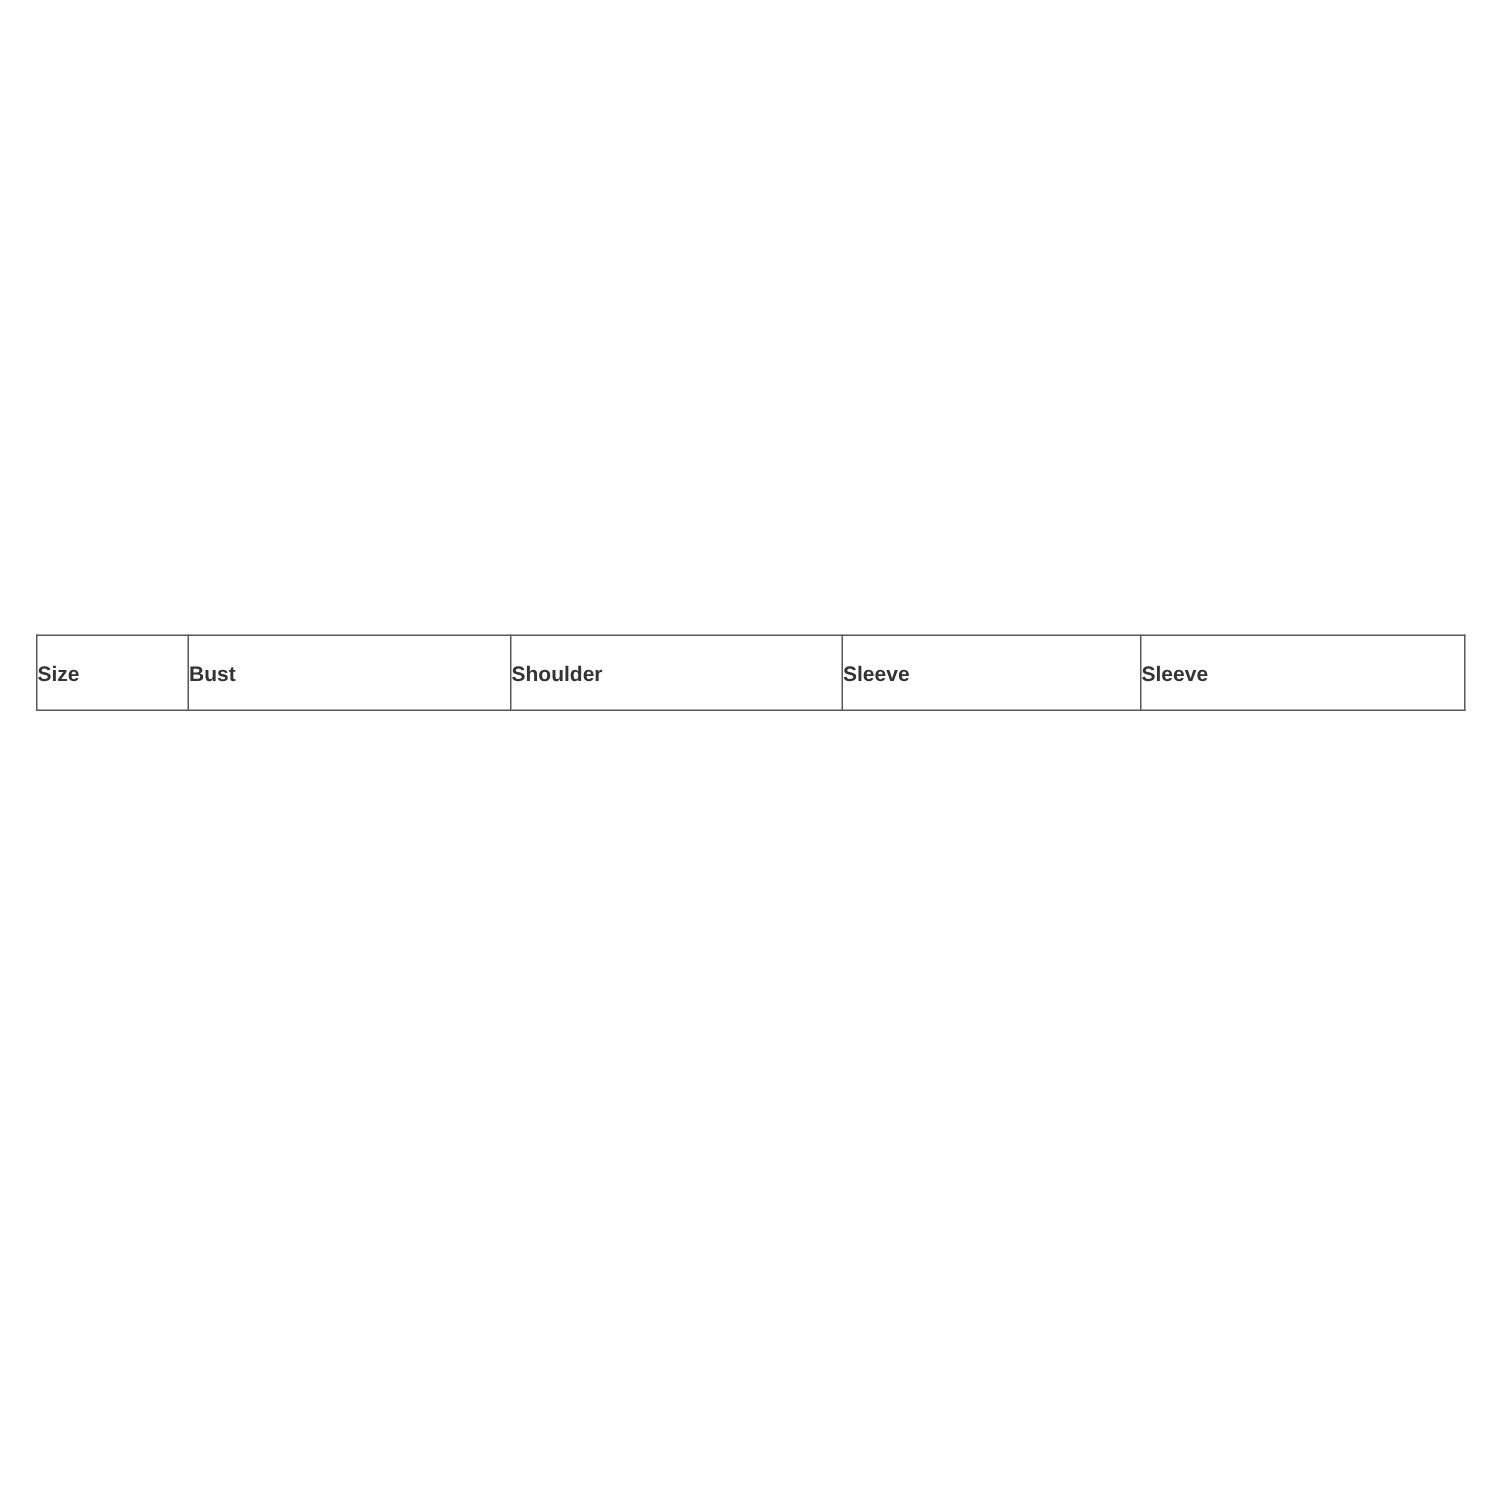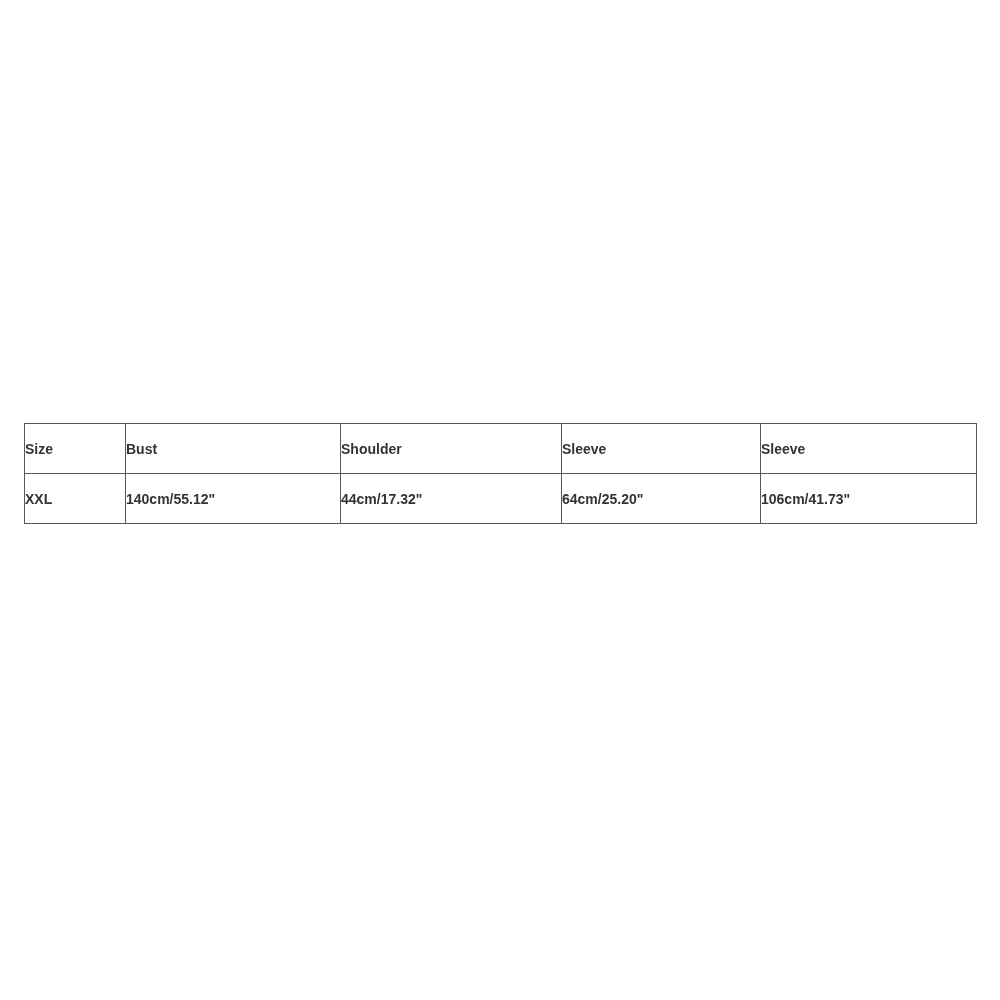"XXL" tr { html: <tr> <td>XXL</td> <td>140cm/55.12"</td> <td>44cm/17.32"</td> <td>64cm/25.20"</td> <td>106cm/41.73"</td> </tr> -> none }
